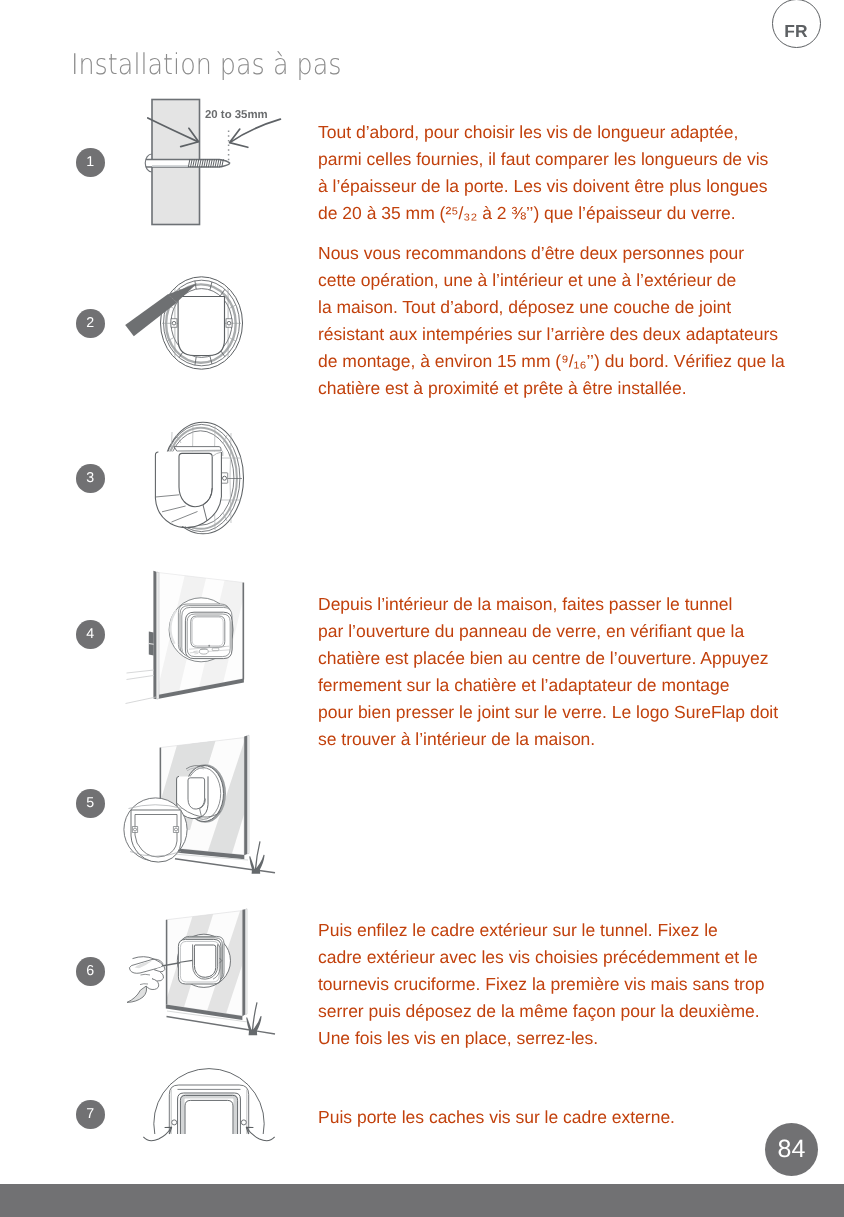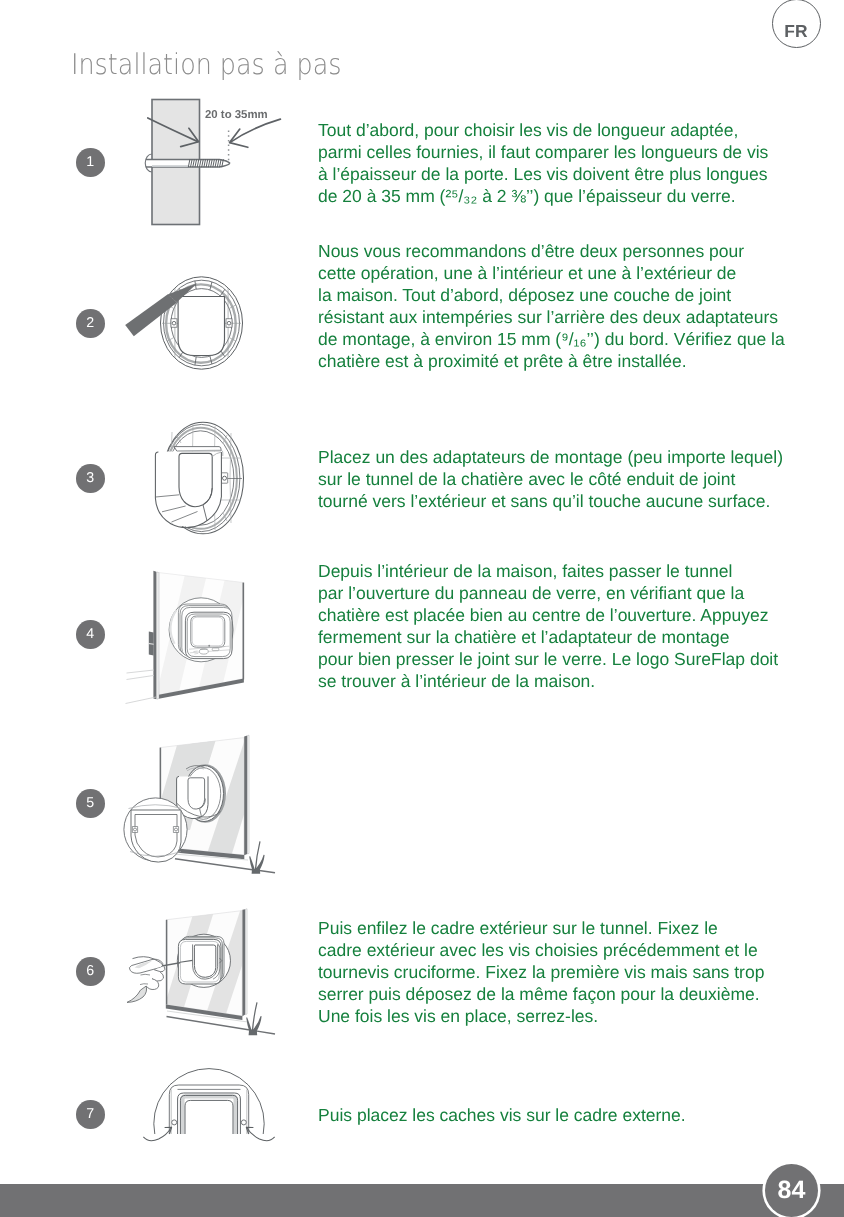"Tout d’abord, pour choisir les" .txt { color: #15803d -> #c2410c; line-height: 22px -> 27px }
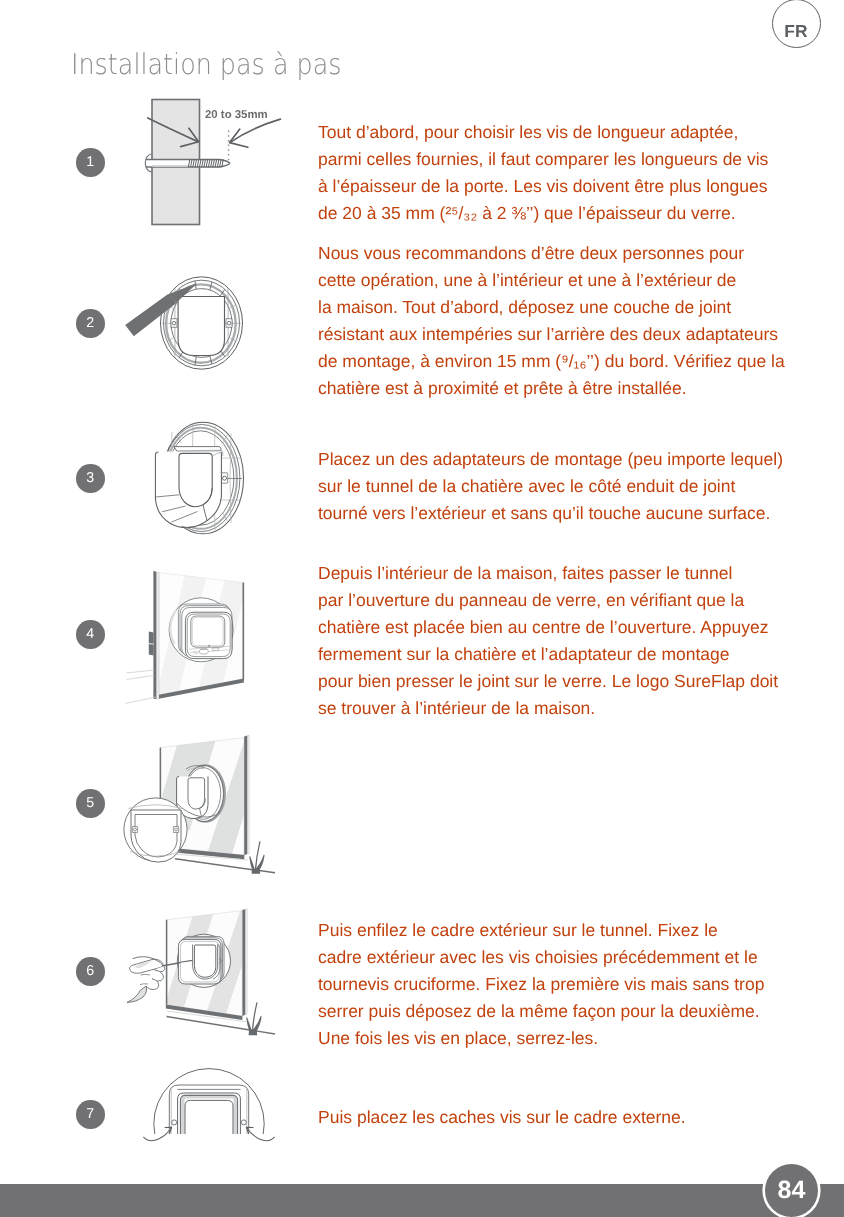"Placez un des adaptateurs de" div.txt { html: <div>Placez un des adaptateurs de montage (peu importe lequel) sur le tunnel de la chatière avec le côté enduit de joint tourné vers l’extérieur et sans qu’il touche aucune surface.</div> -> none }
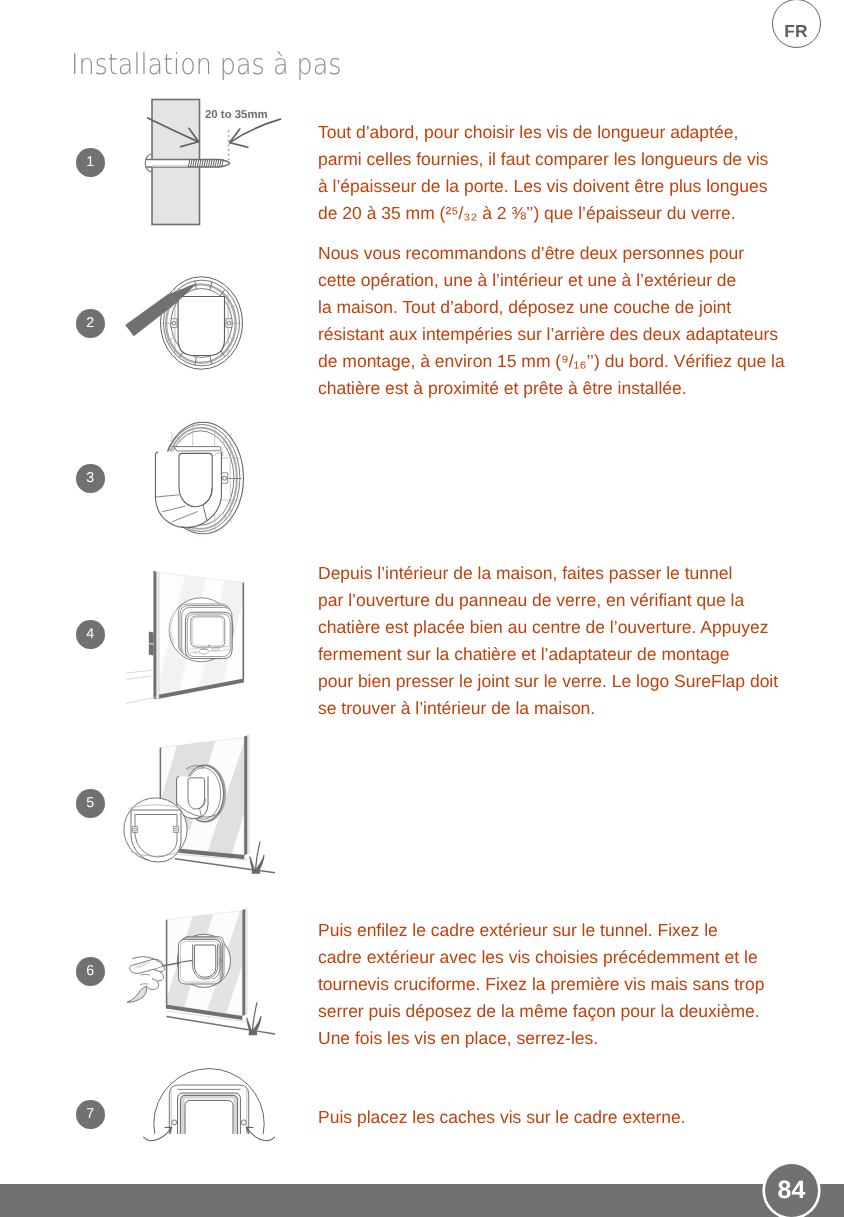"Depuis l’intérieur de la maison," div.txt { top: 560px -> 591px }
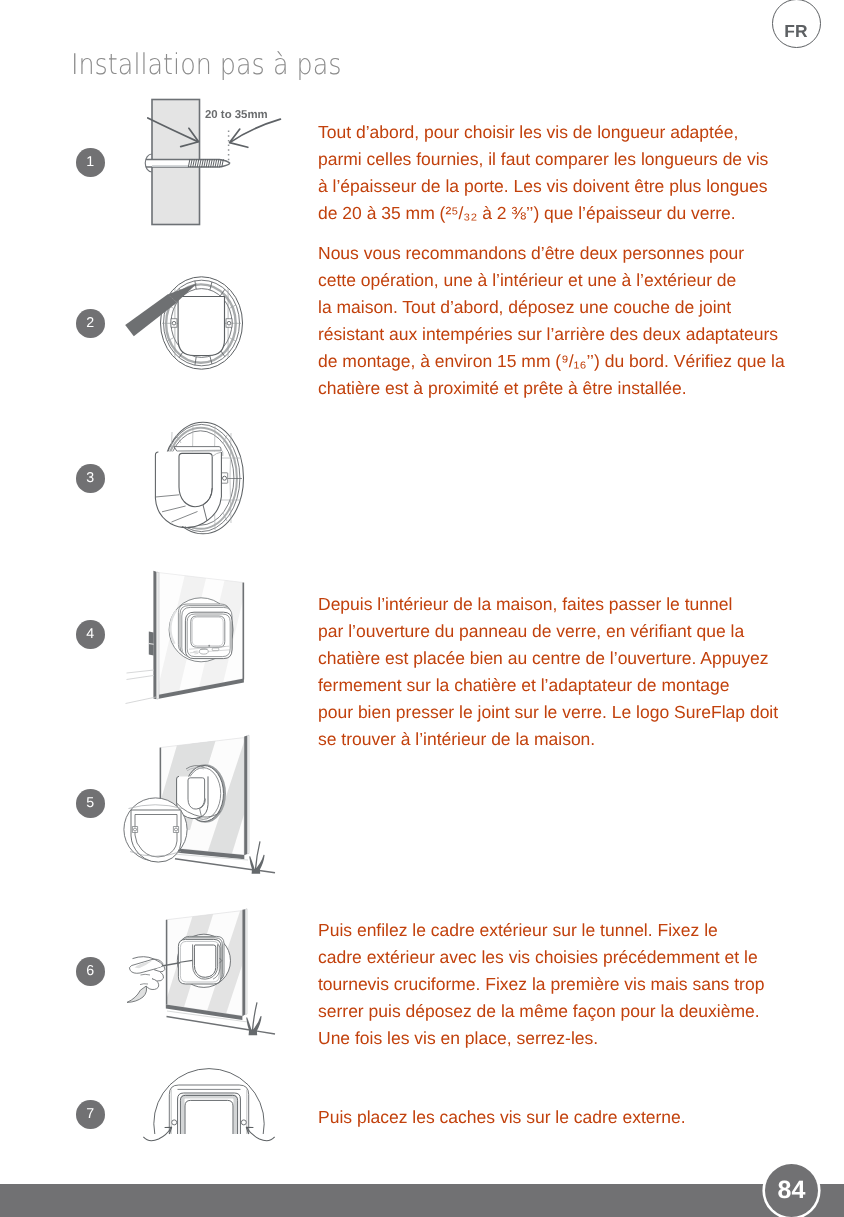"Puis placez les caches vis" div.txt { text: placez -> porte }
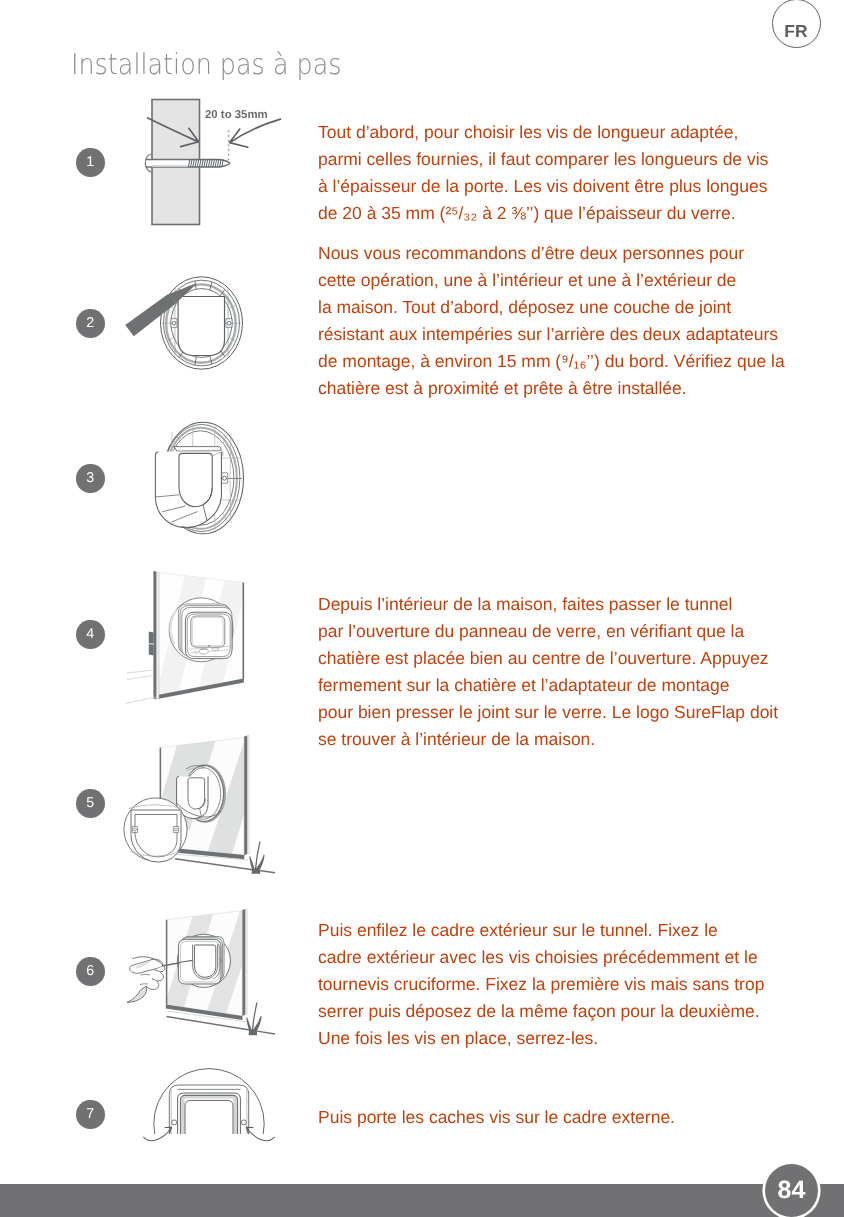"84" .pagenum { font-weight: bold -> normal; top: 1164px -> 1123px }
